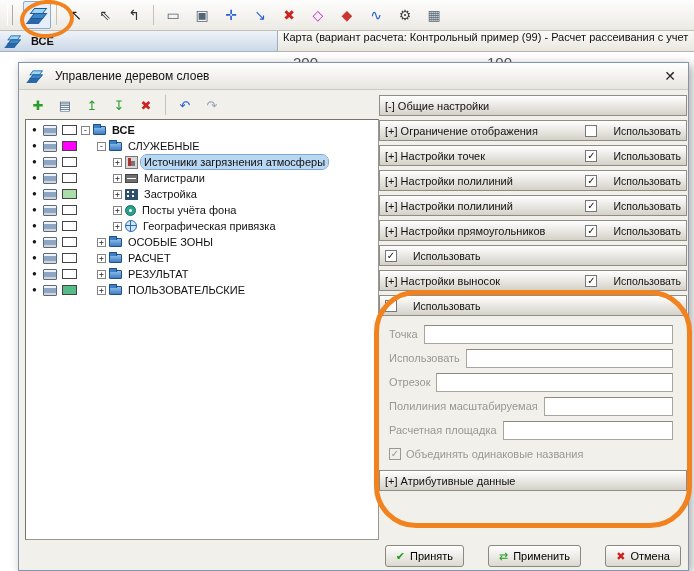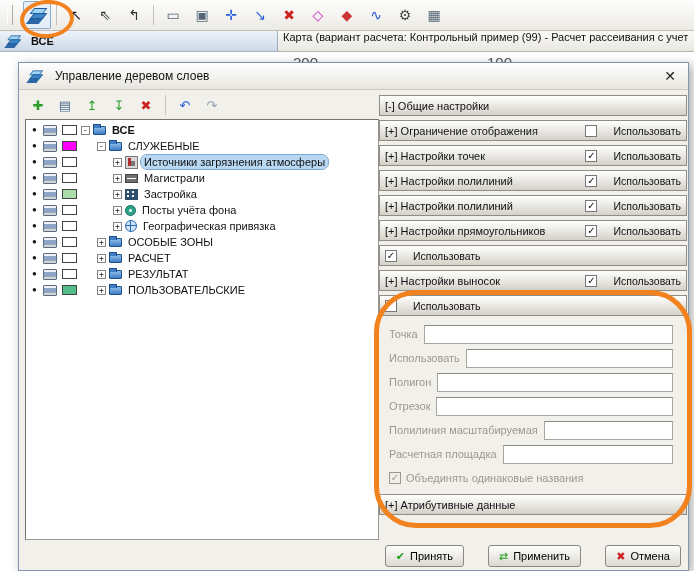"Полигон" div.lf-row { html: <div> <span>Полигон</span> <input> </div> -> none }
